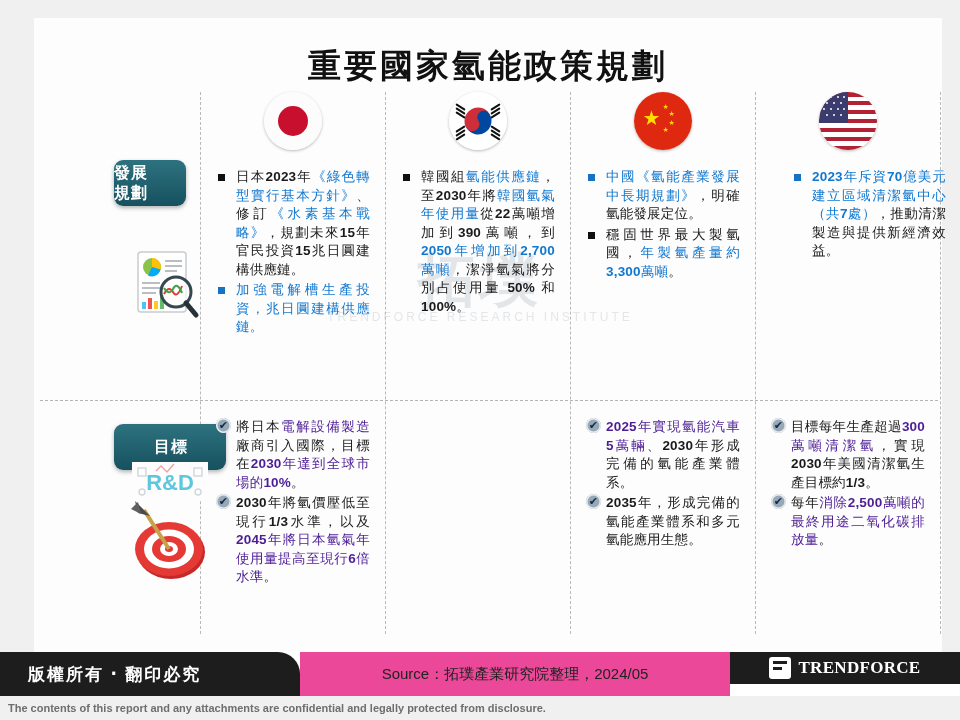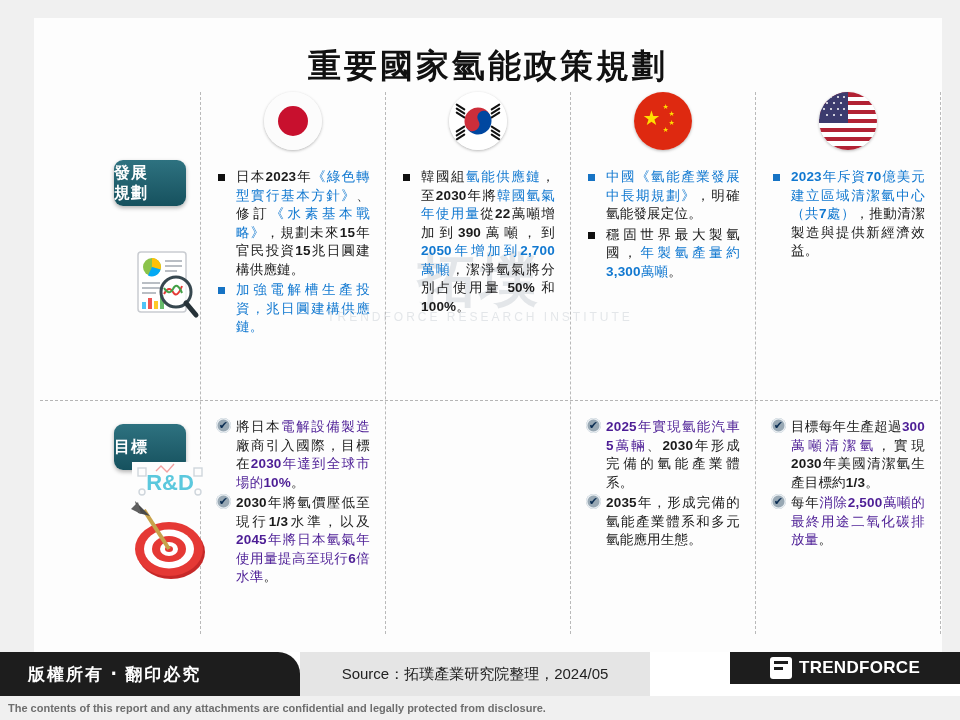"2023年斥資70億美元建立區域清潔氫中心（共7處），推動清潔製造與提供新經濟效" div.cell { left: 757px -> 778px }
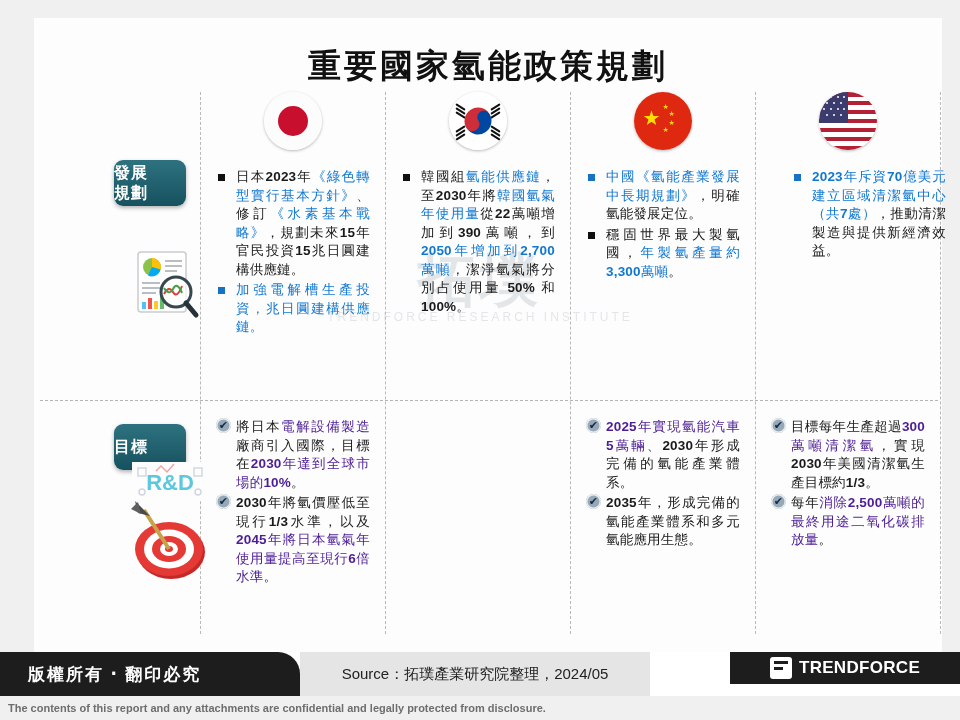"目標" div.pill { padding-left: none -> 40px }
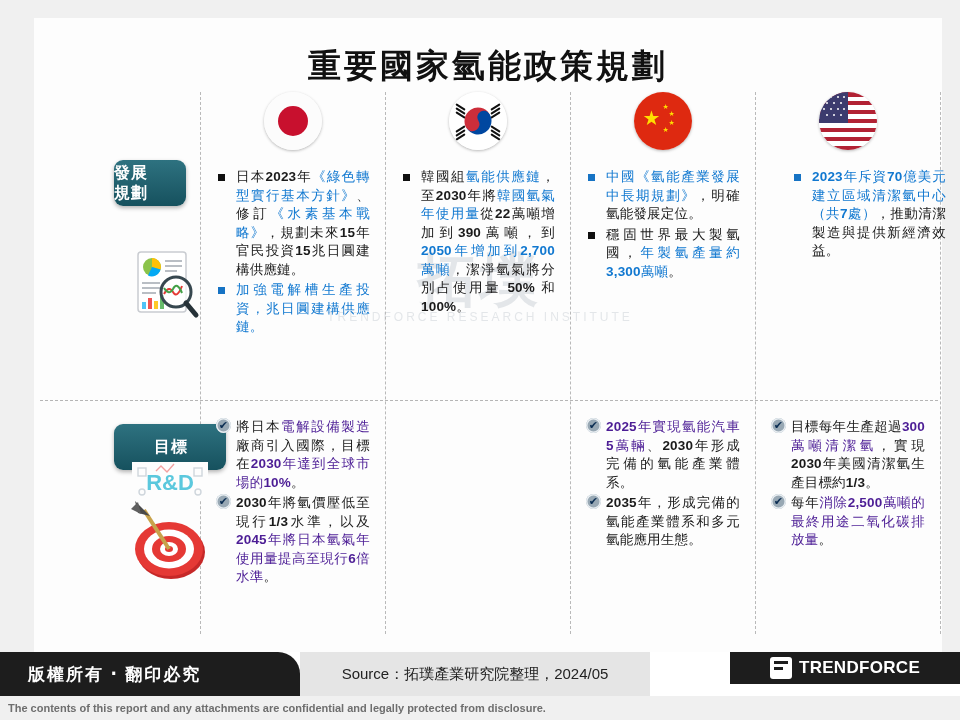"Source：拓璞產業研究院整理，2024/05" .foot-mid { background: #e5e5e5 -> #ec4899; width: 350px -> 430px }
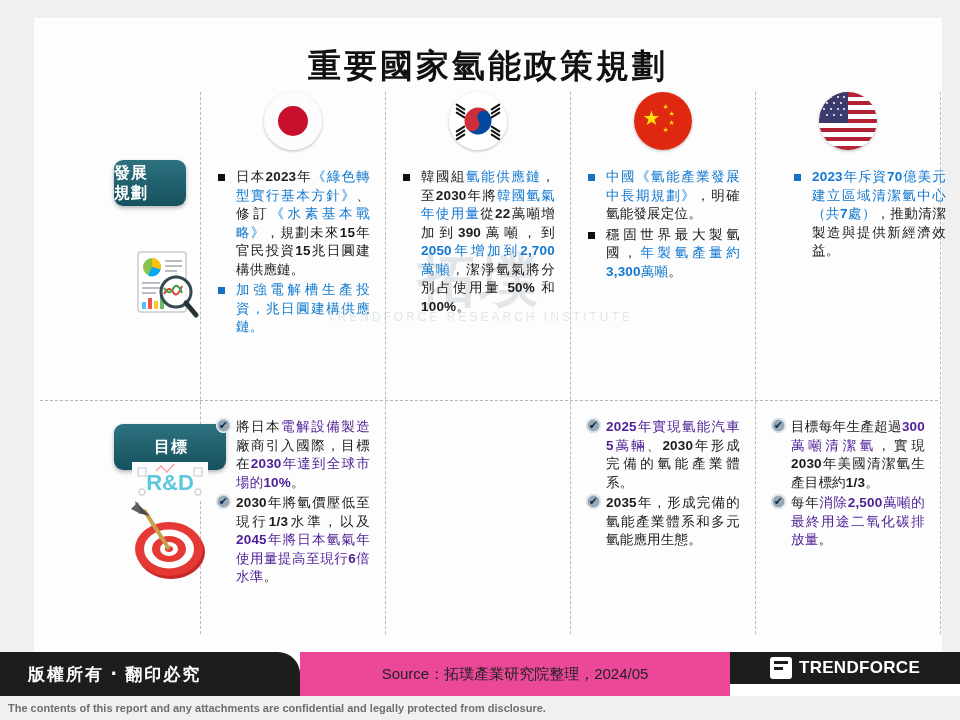"TRENDFORCE" .foot-right { font-family: none -> Liberation Serif, serif }
